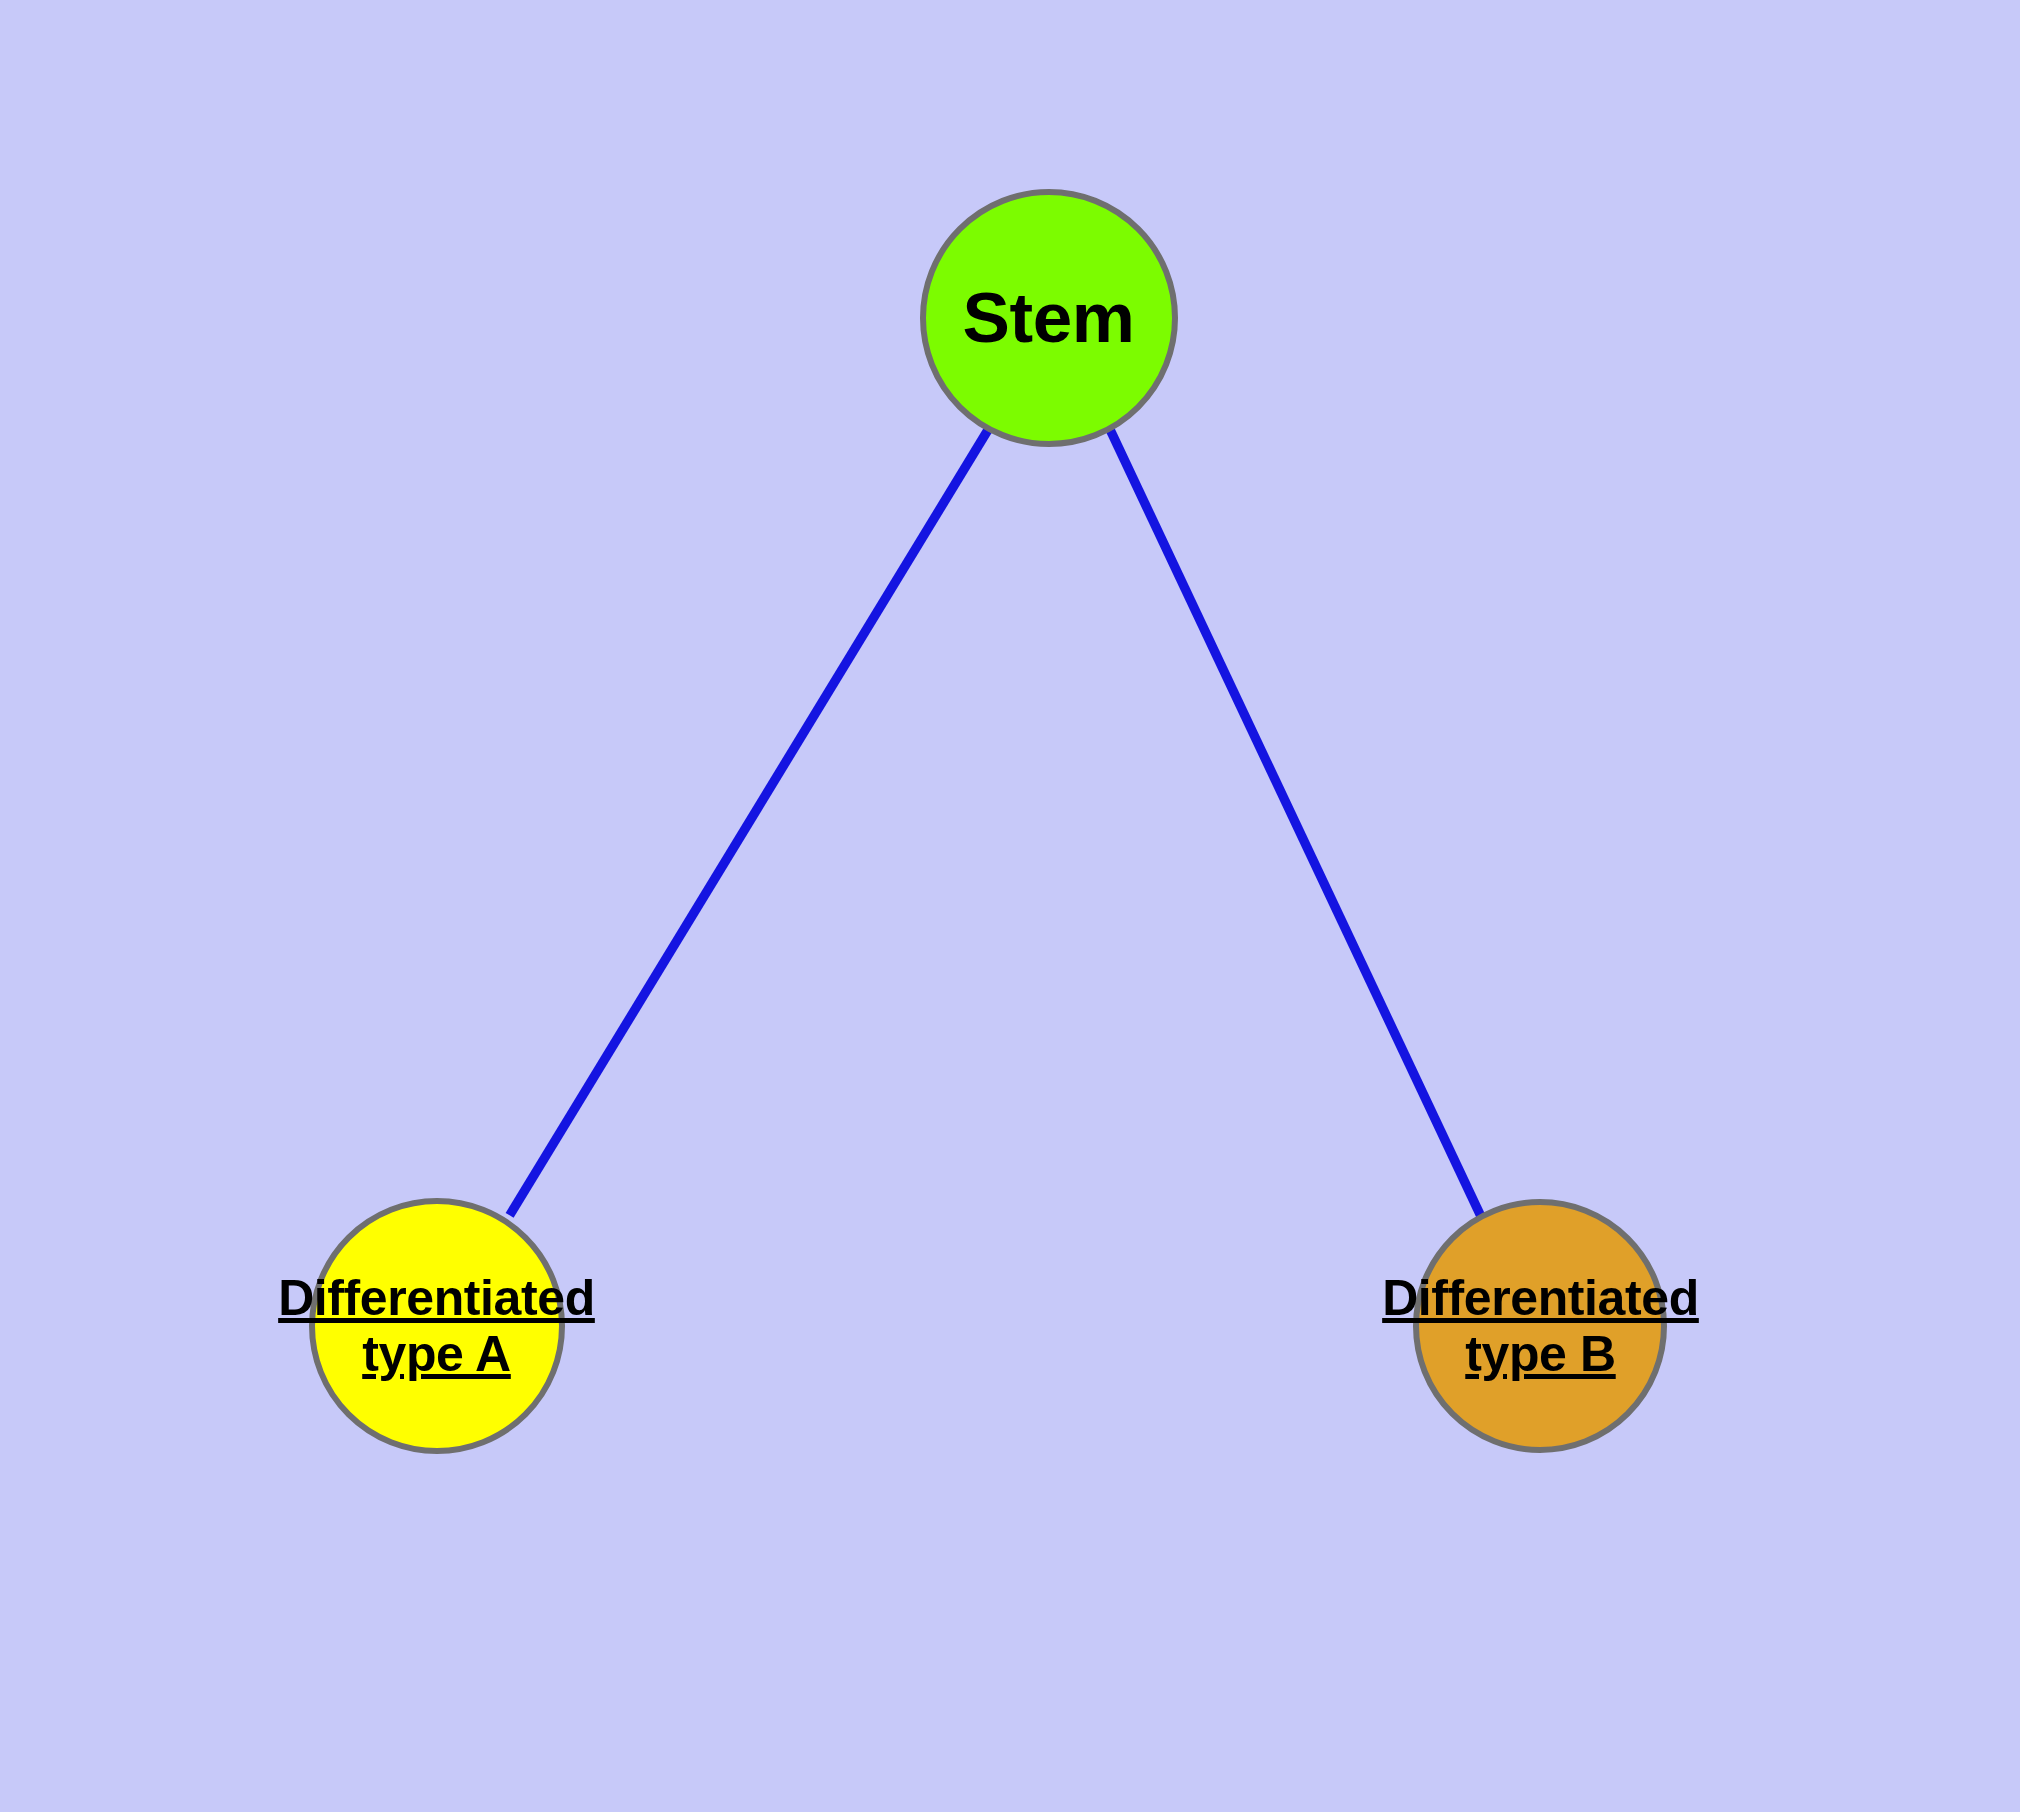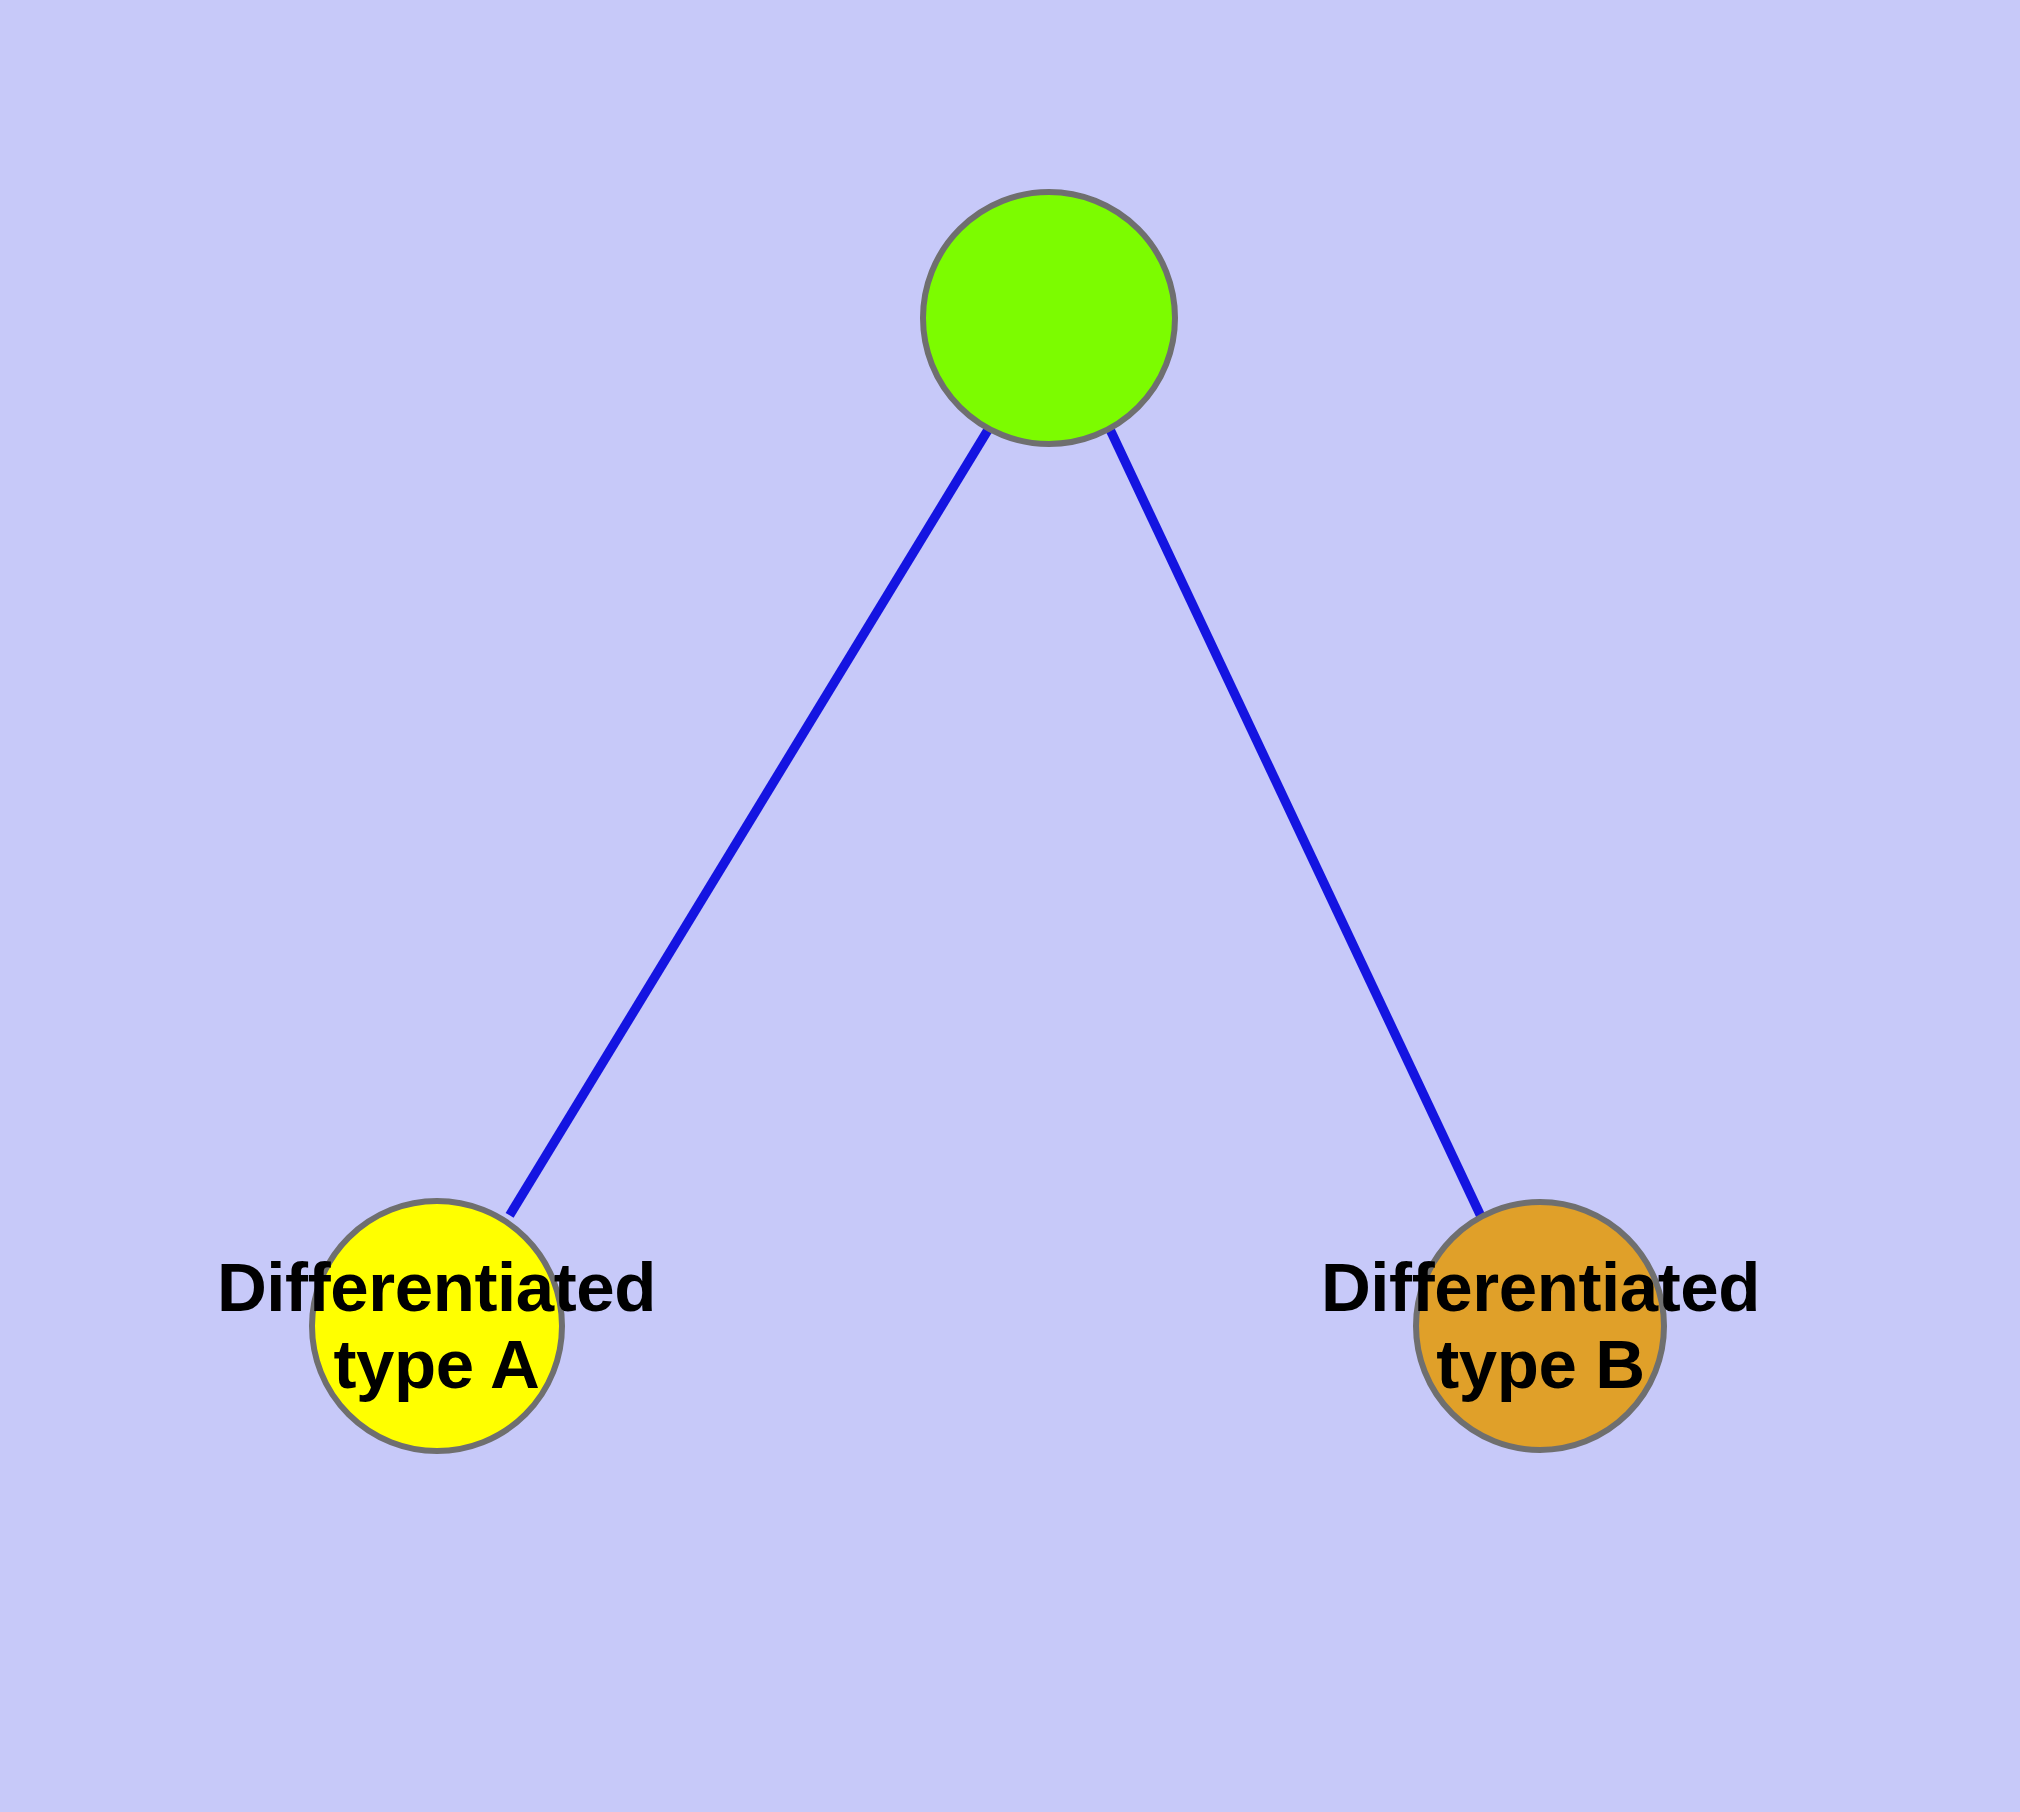"Stem" div.node-label { html: none -> <div>Stem</div> }
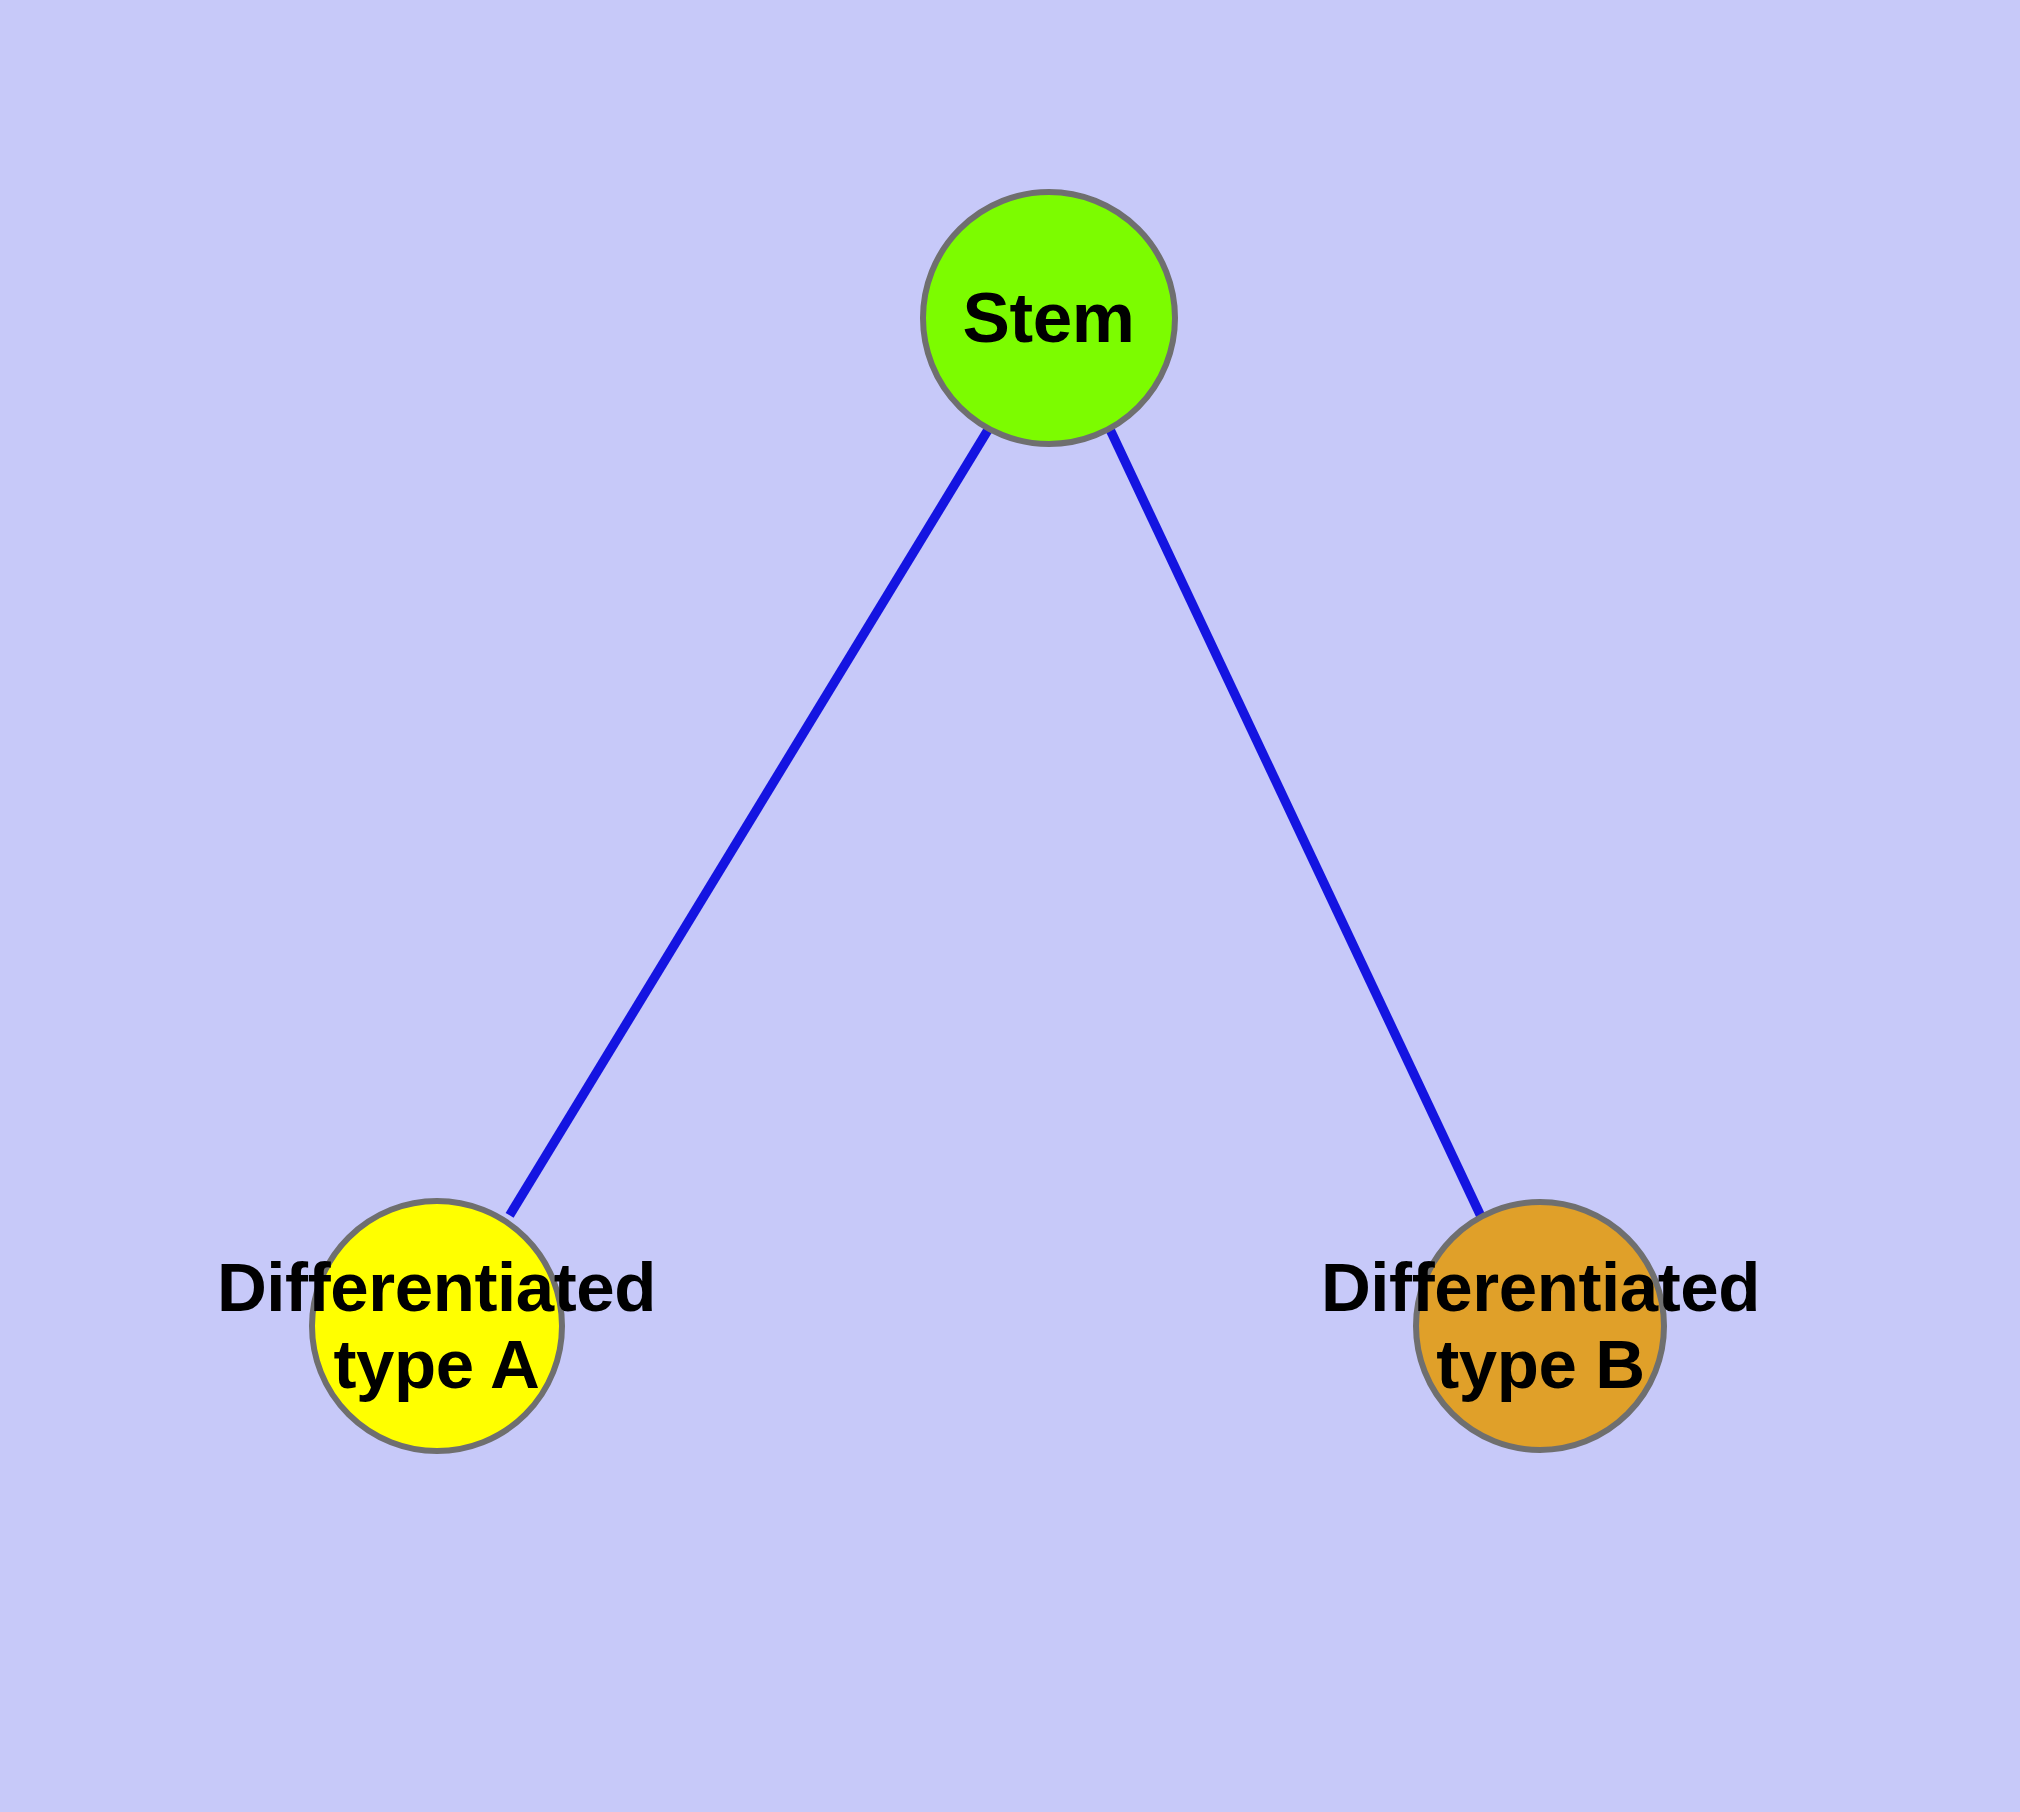"Differentiated" .label-leaf { font-size: 69px -> 50px; text-decoration: none -> underline }
